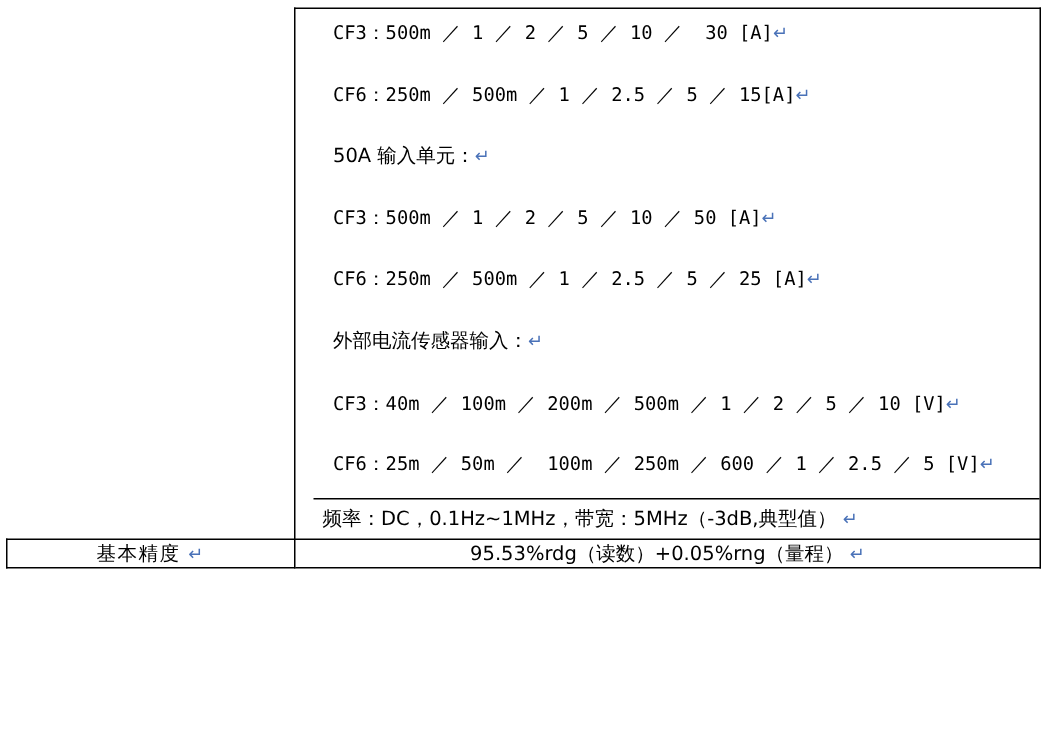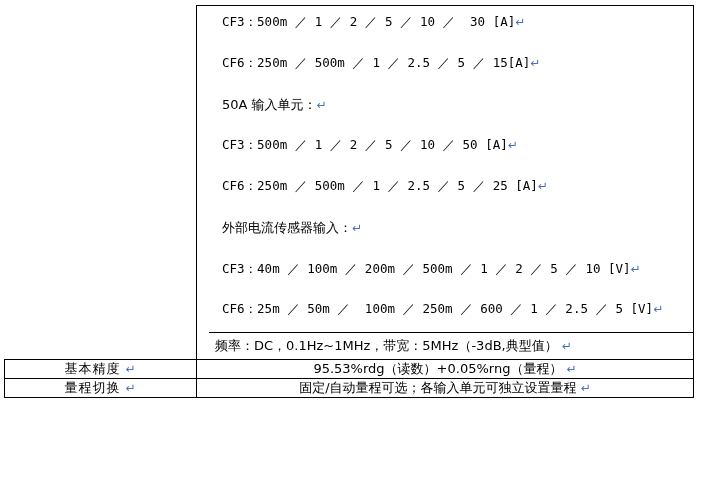"量程切换 ↵" tr { html: <tr> <td><span>量程切换</span> <span>↵</span></td> <td><span>固定/自动量程可选；各输入单元可独立设置量程</span> <span>↵</span></td> </tr> -> none }
